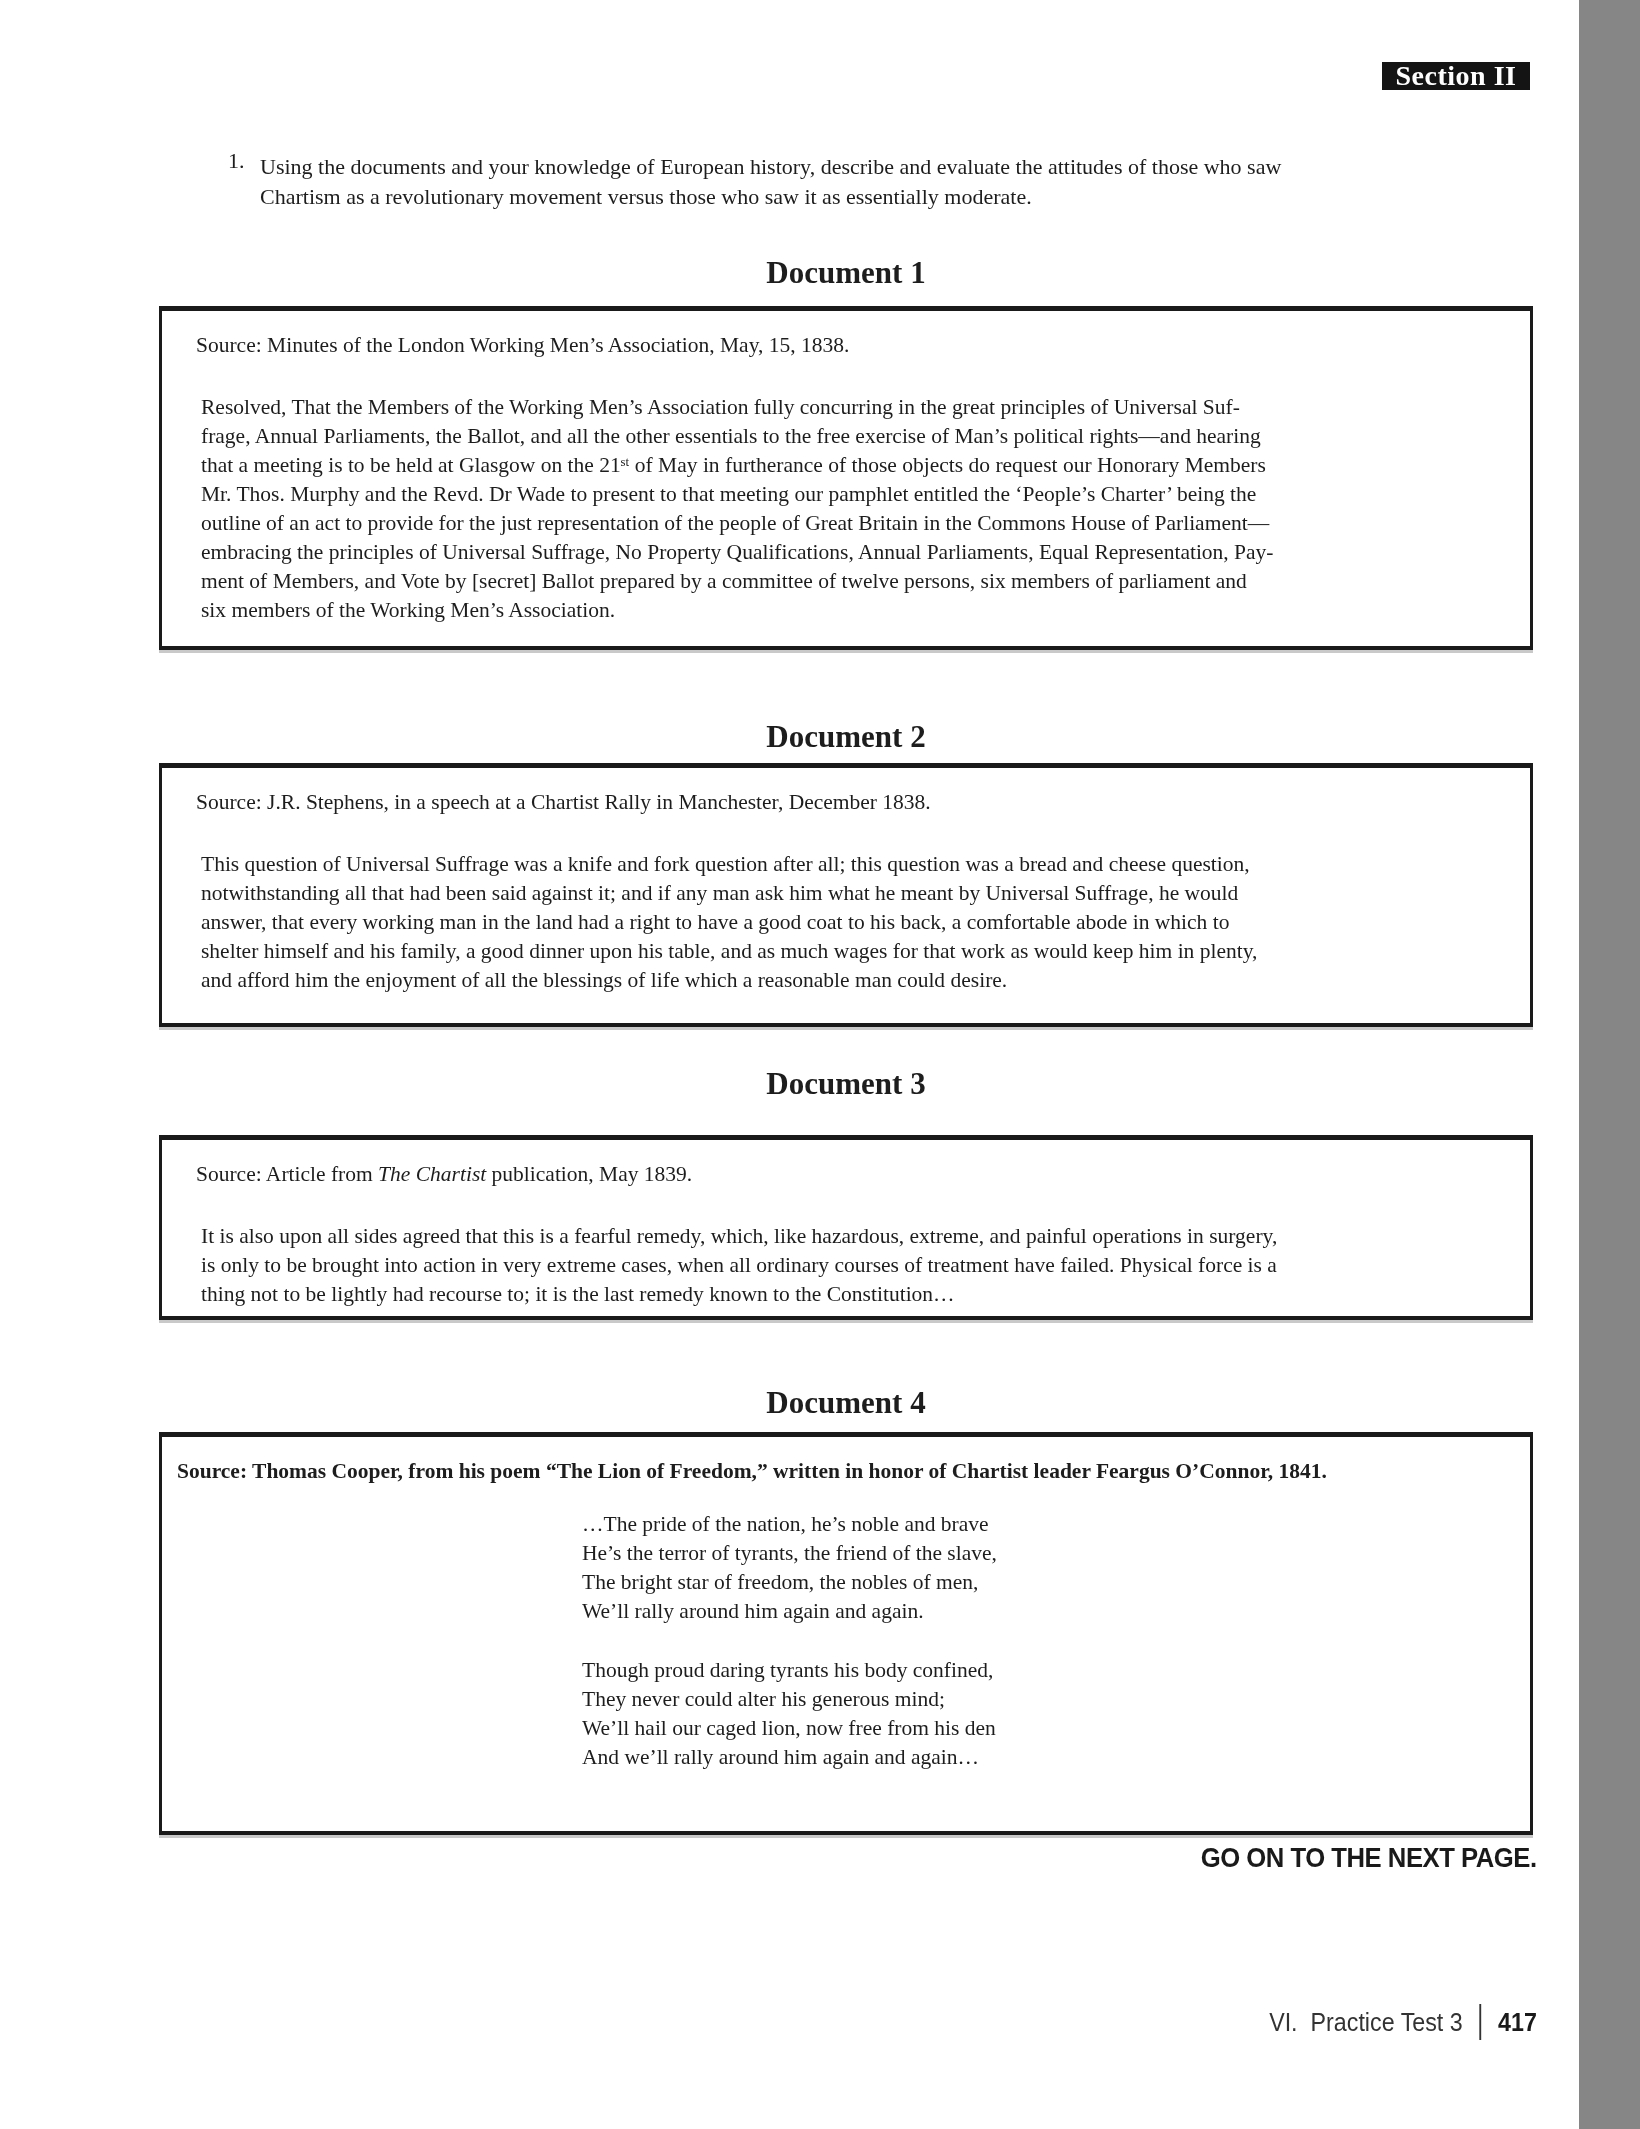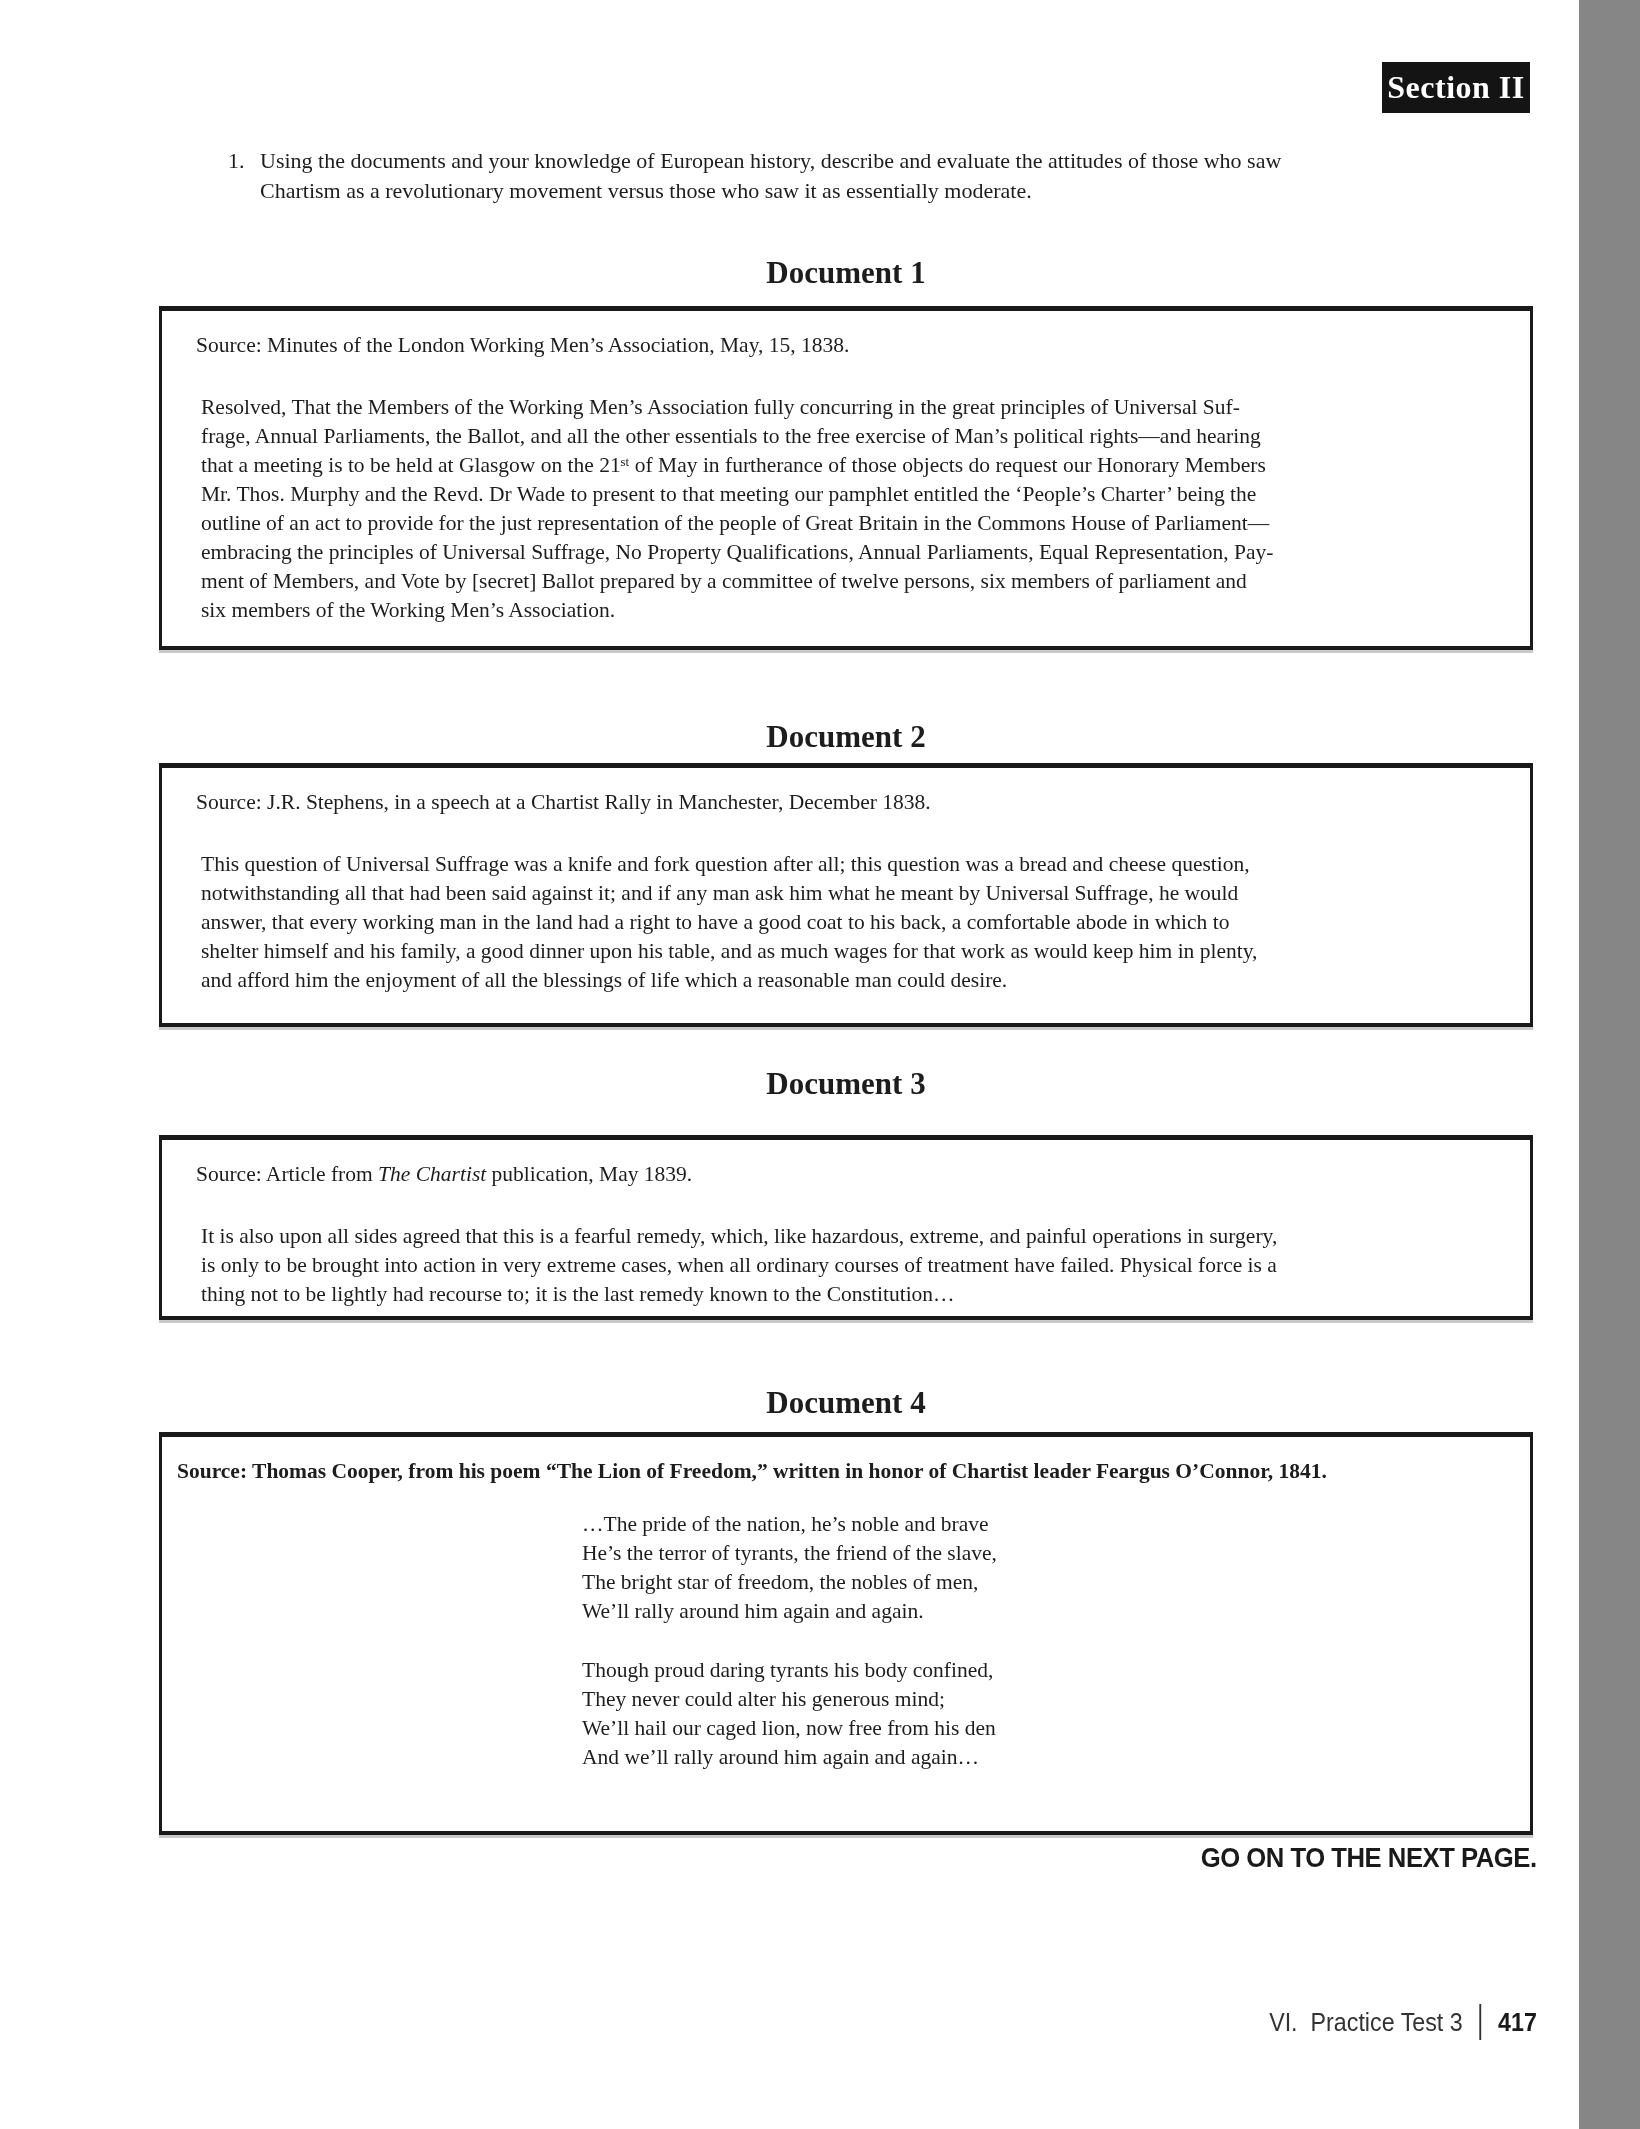"Section II" .section-badge { font-size: 32px -> 28px; height: 51px -> 28px }
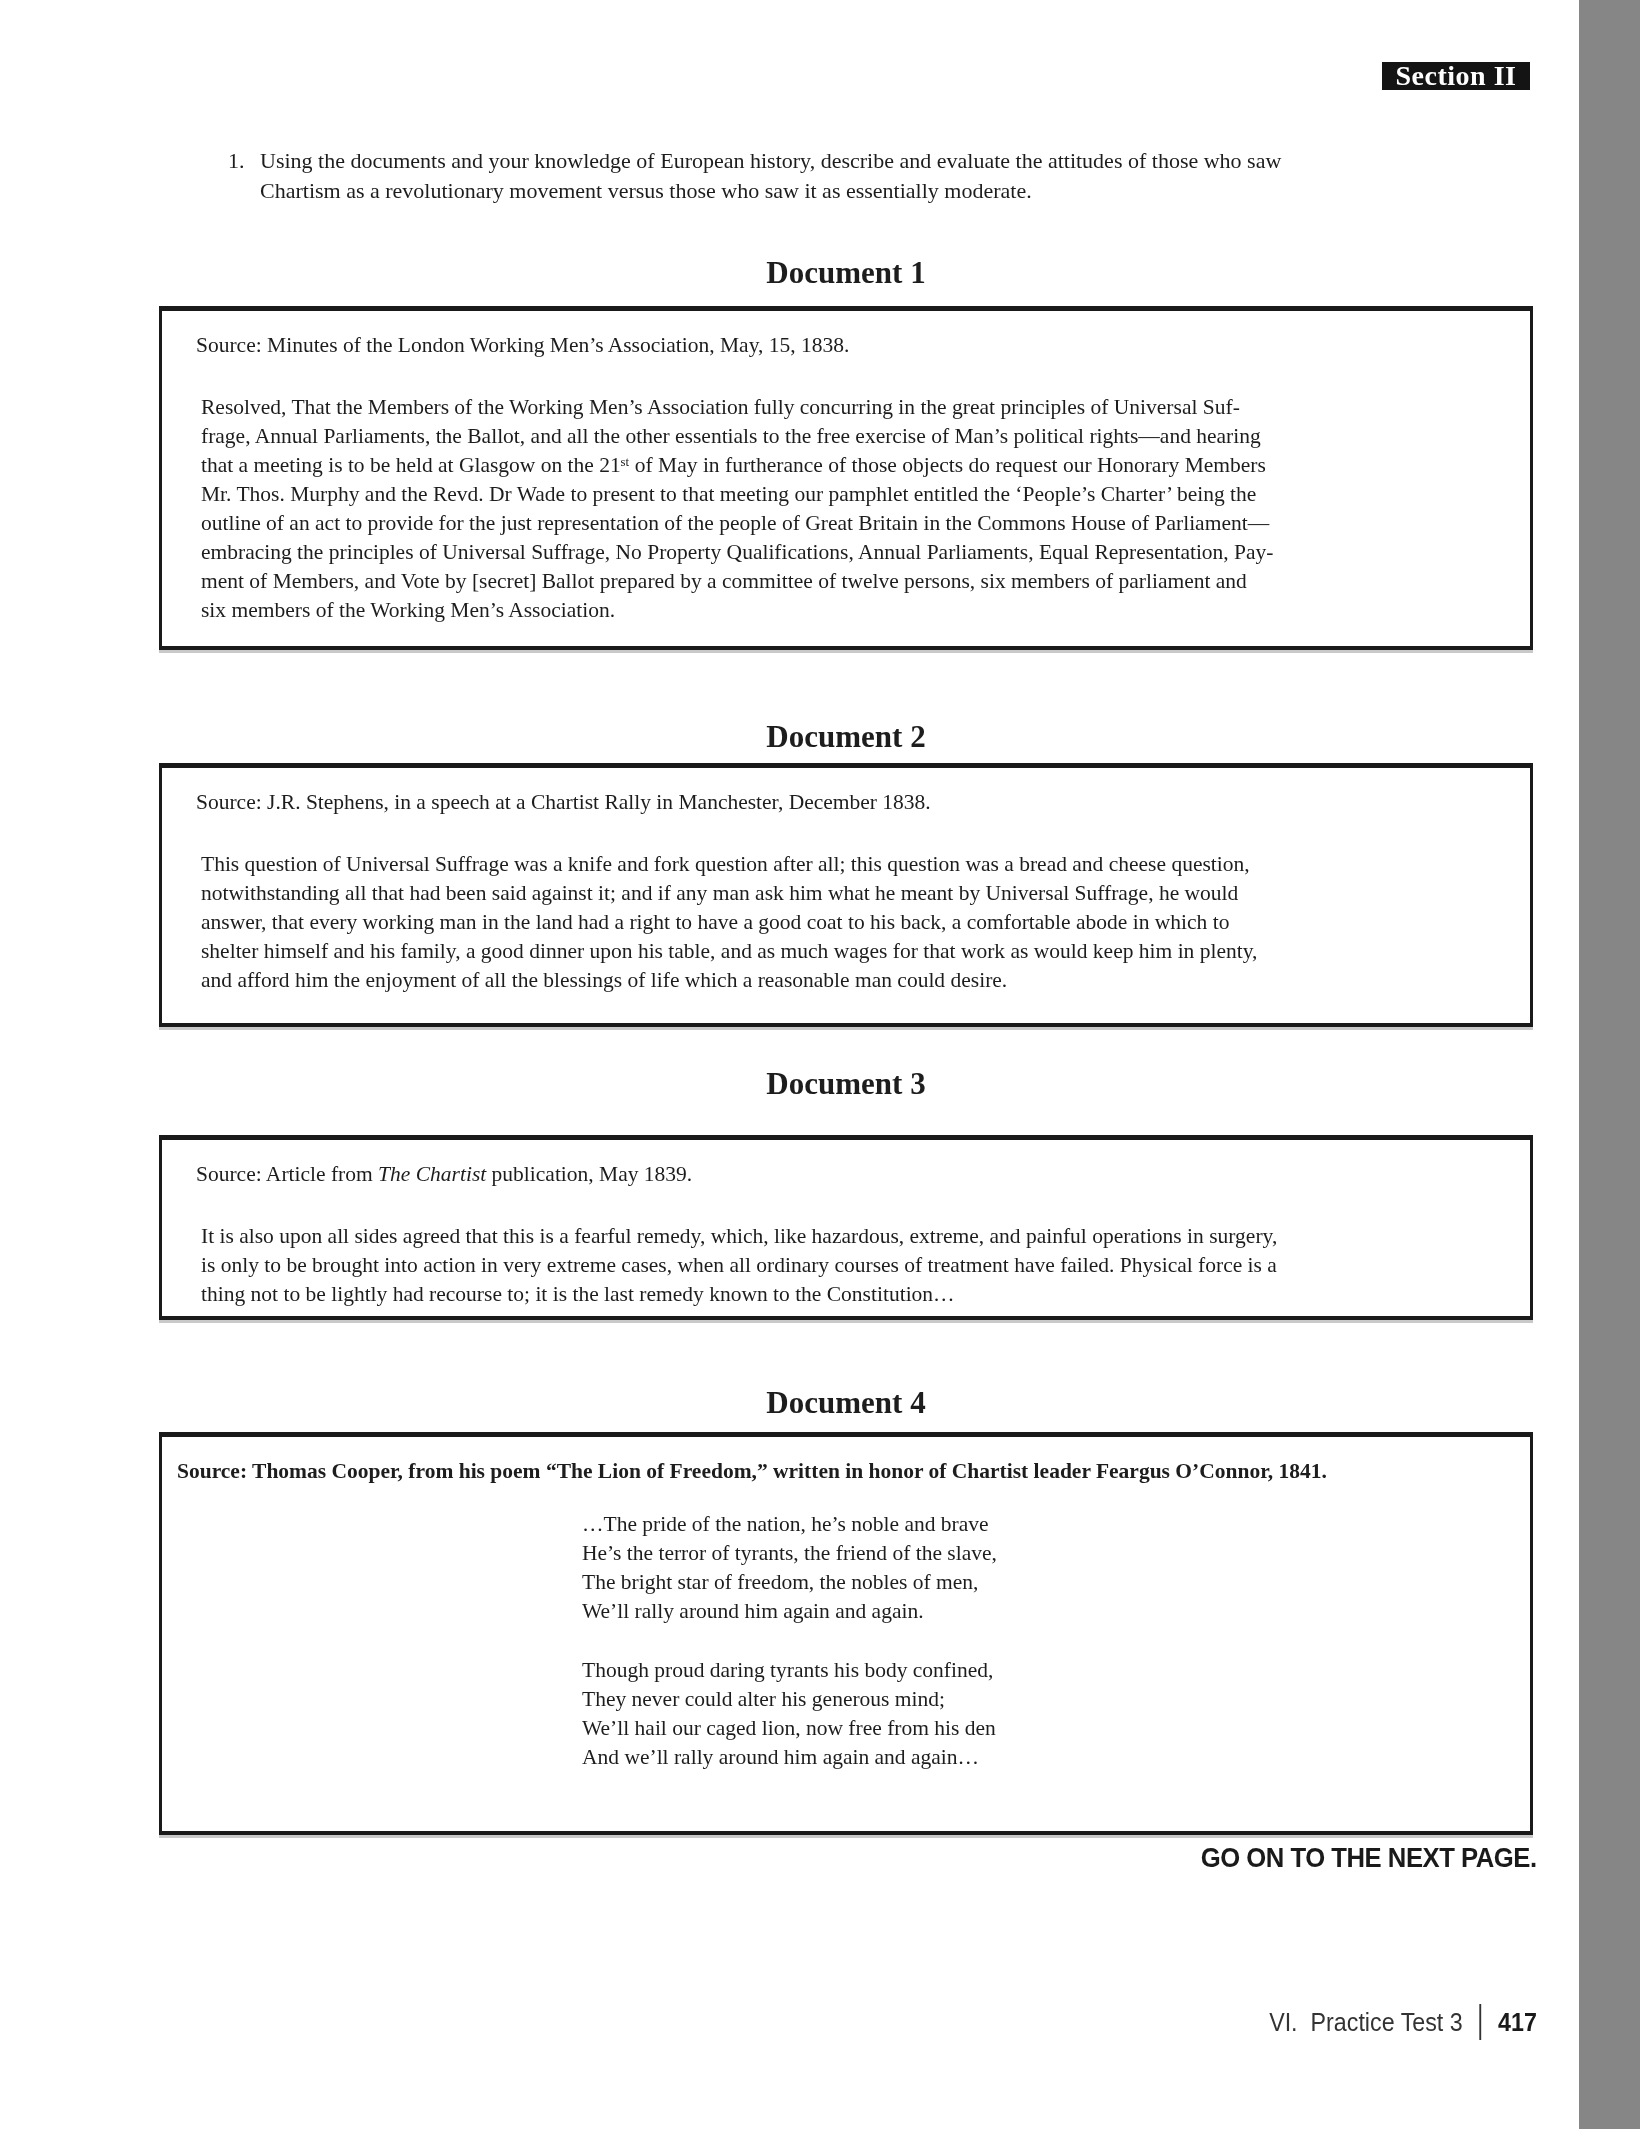"Using the documents and your" .q-text { margin-top: none -> 6px }
